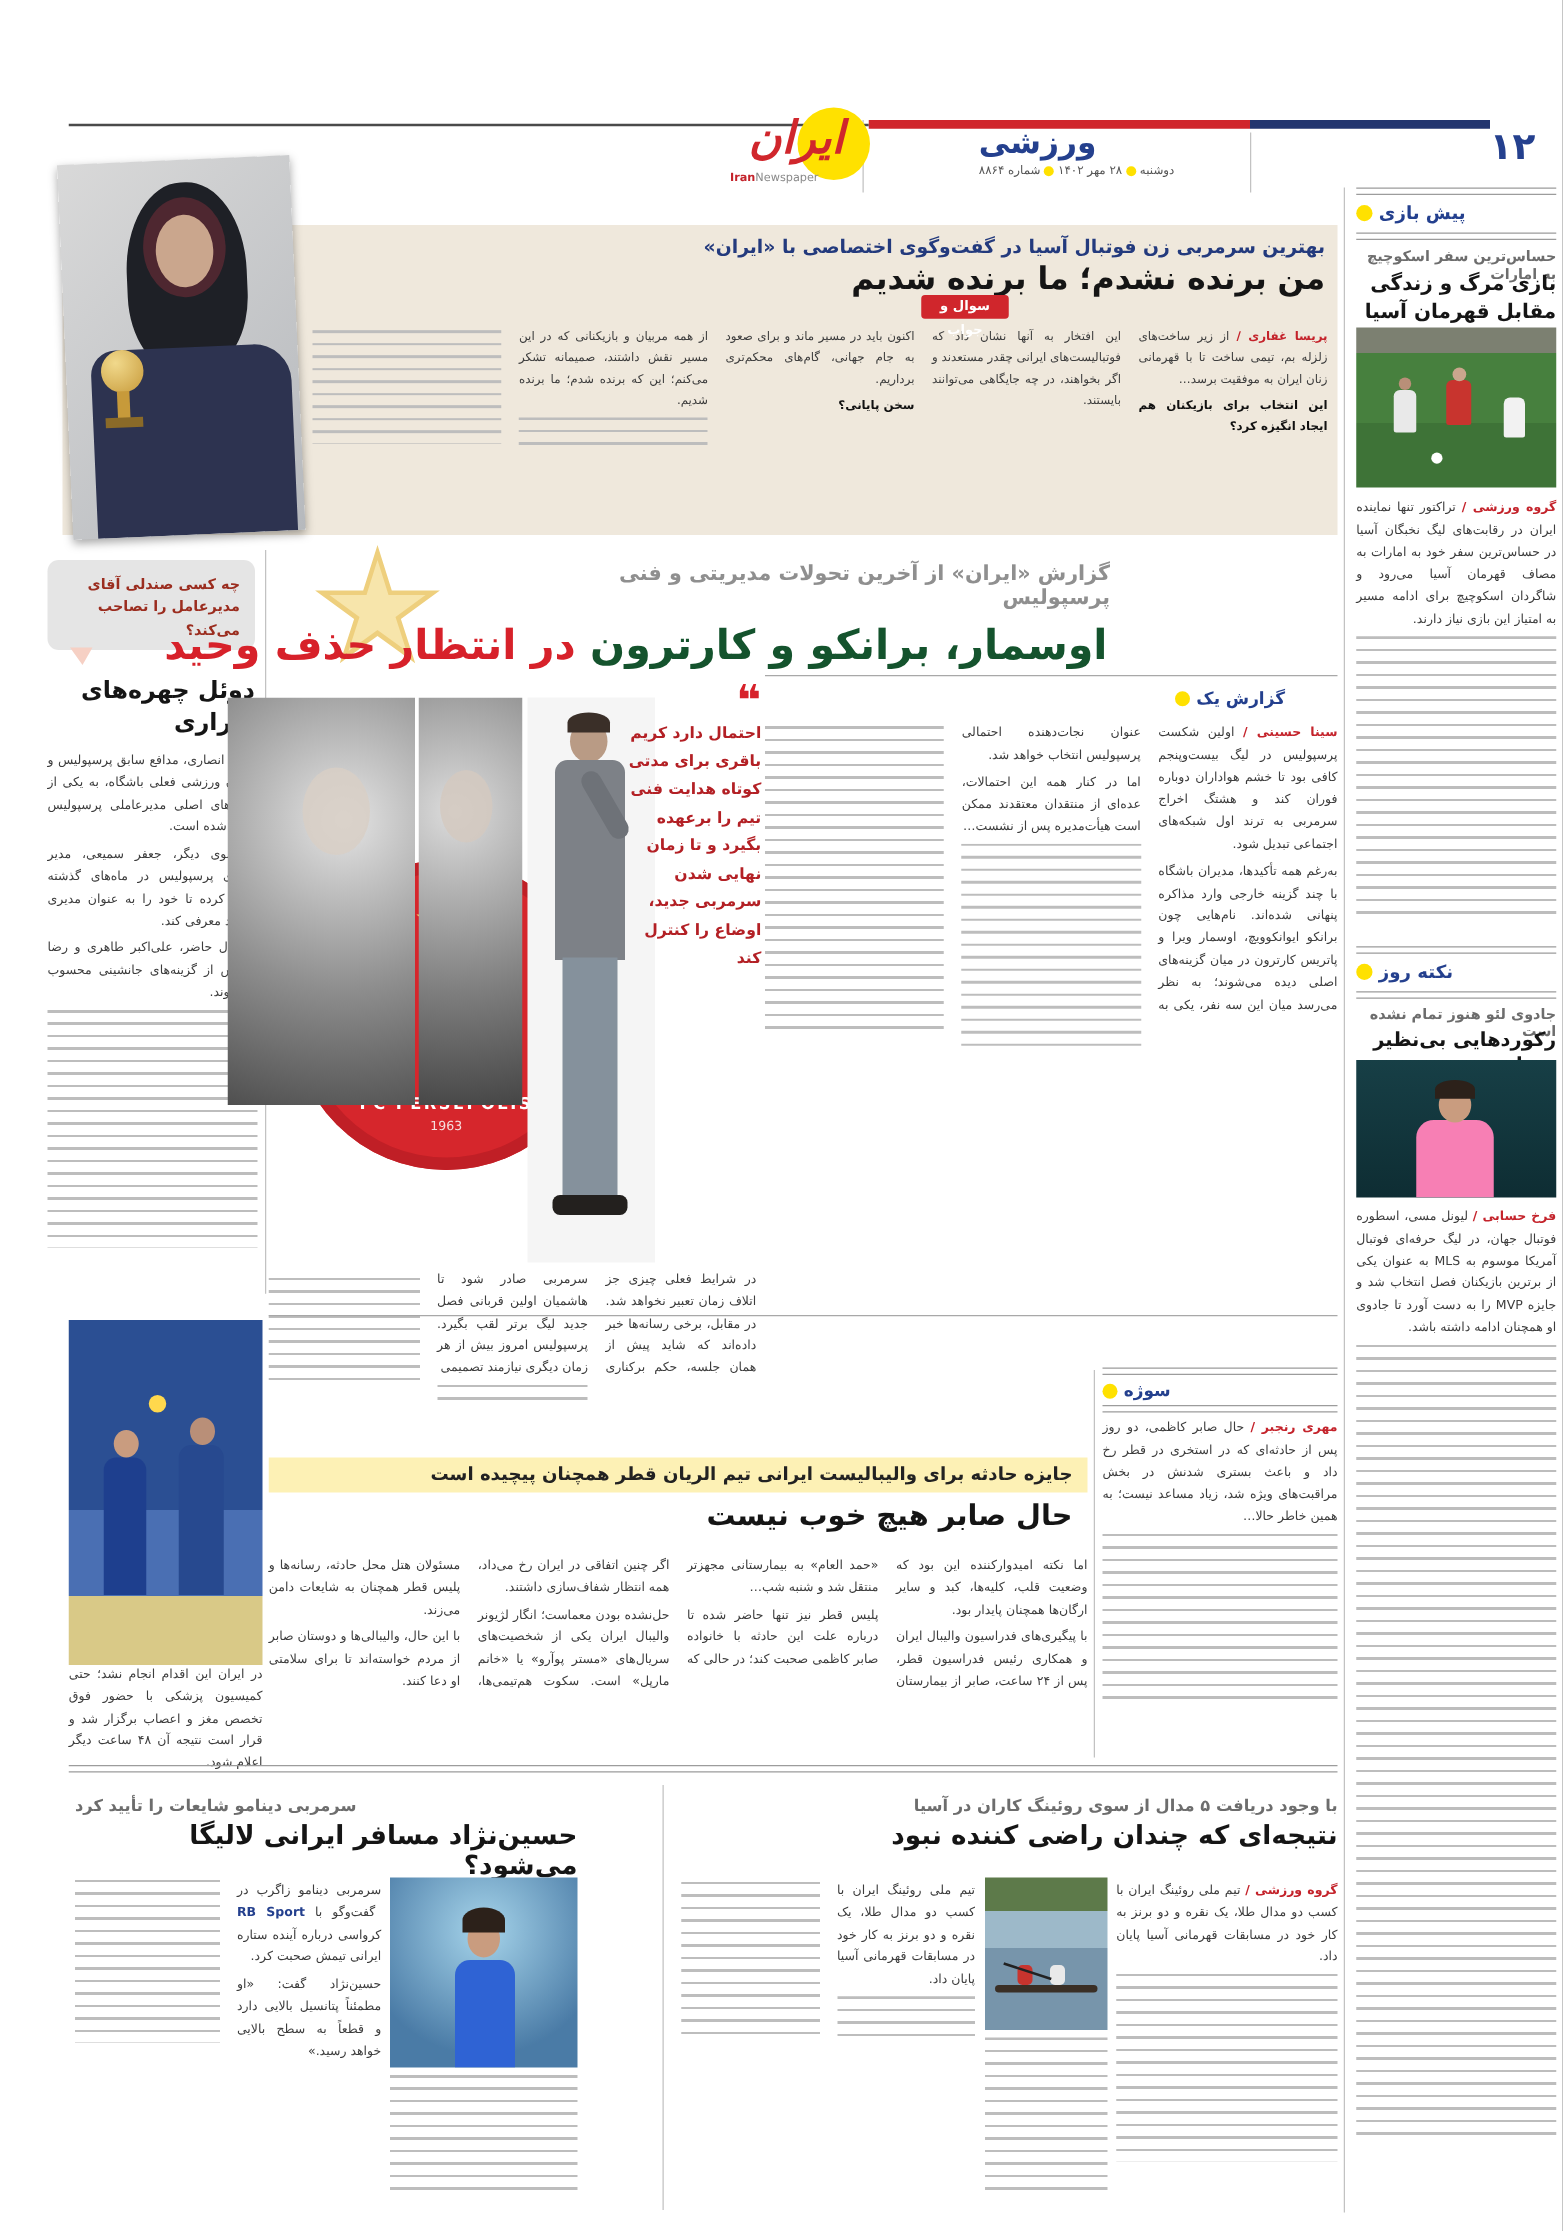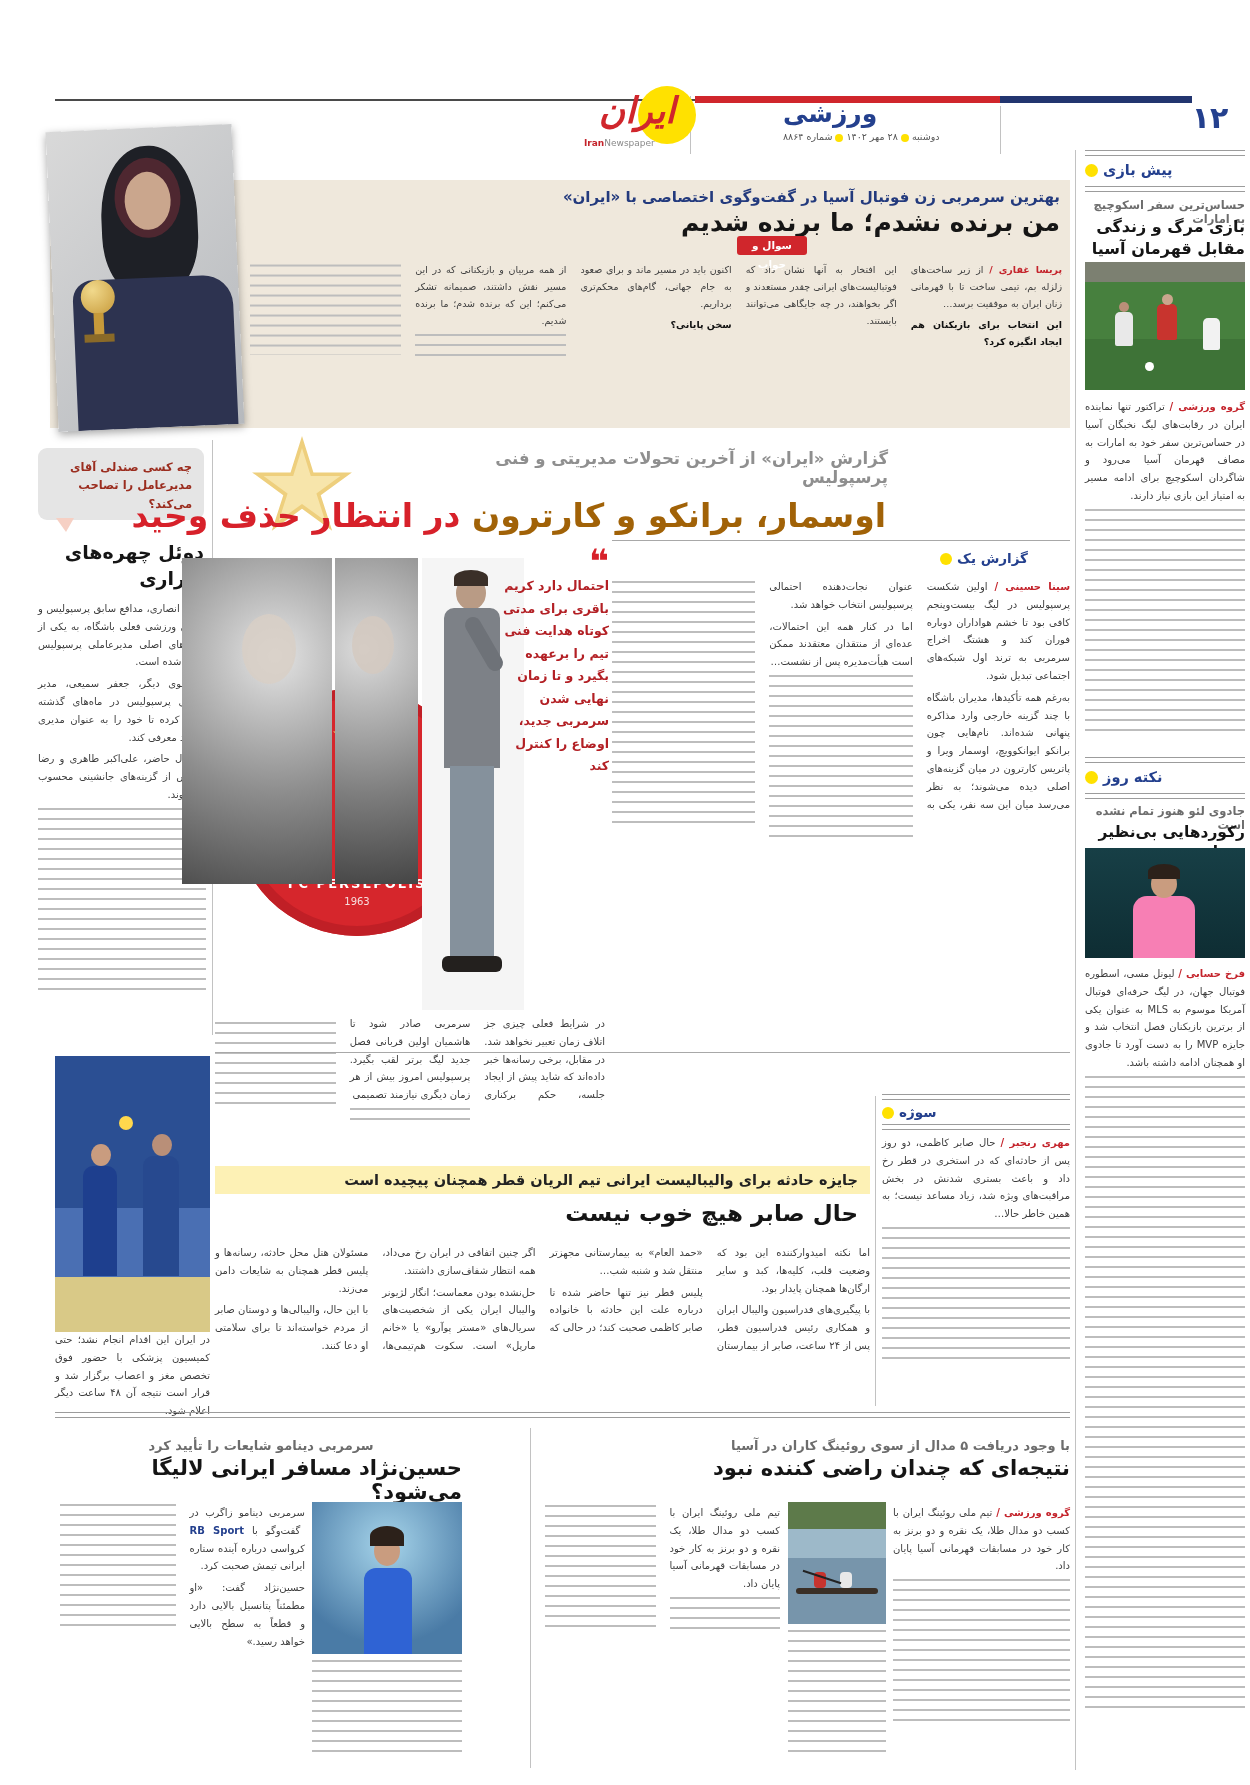"اوسمار، برانکو و کارترون" span { color: #a16207 -> #14532d }
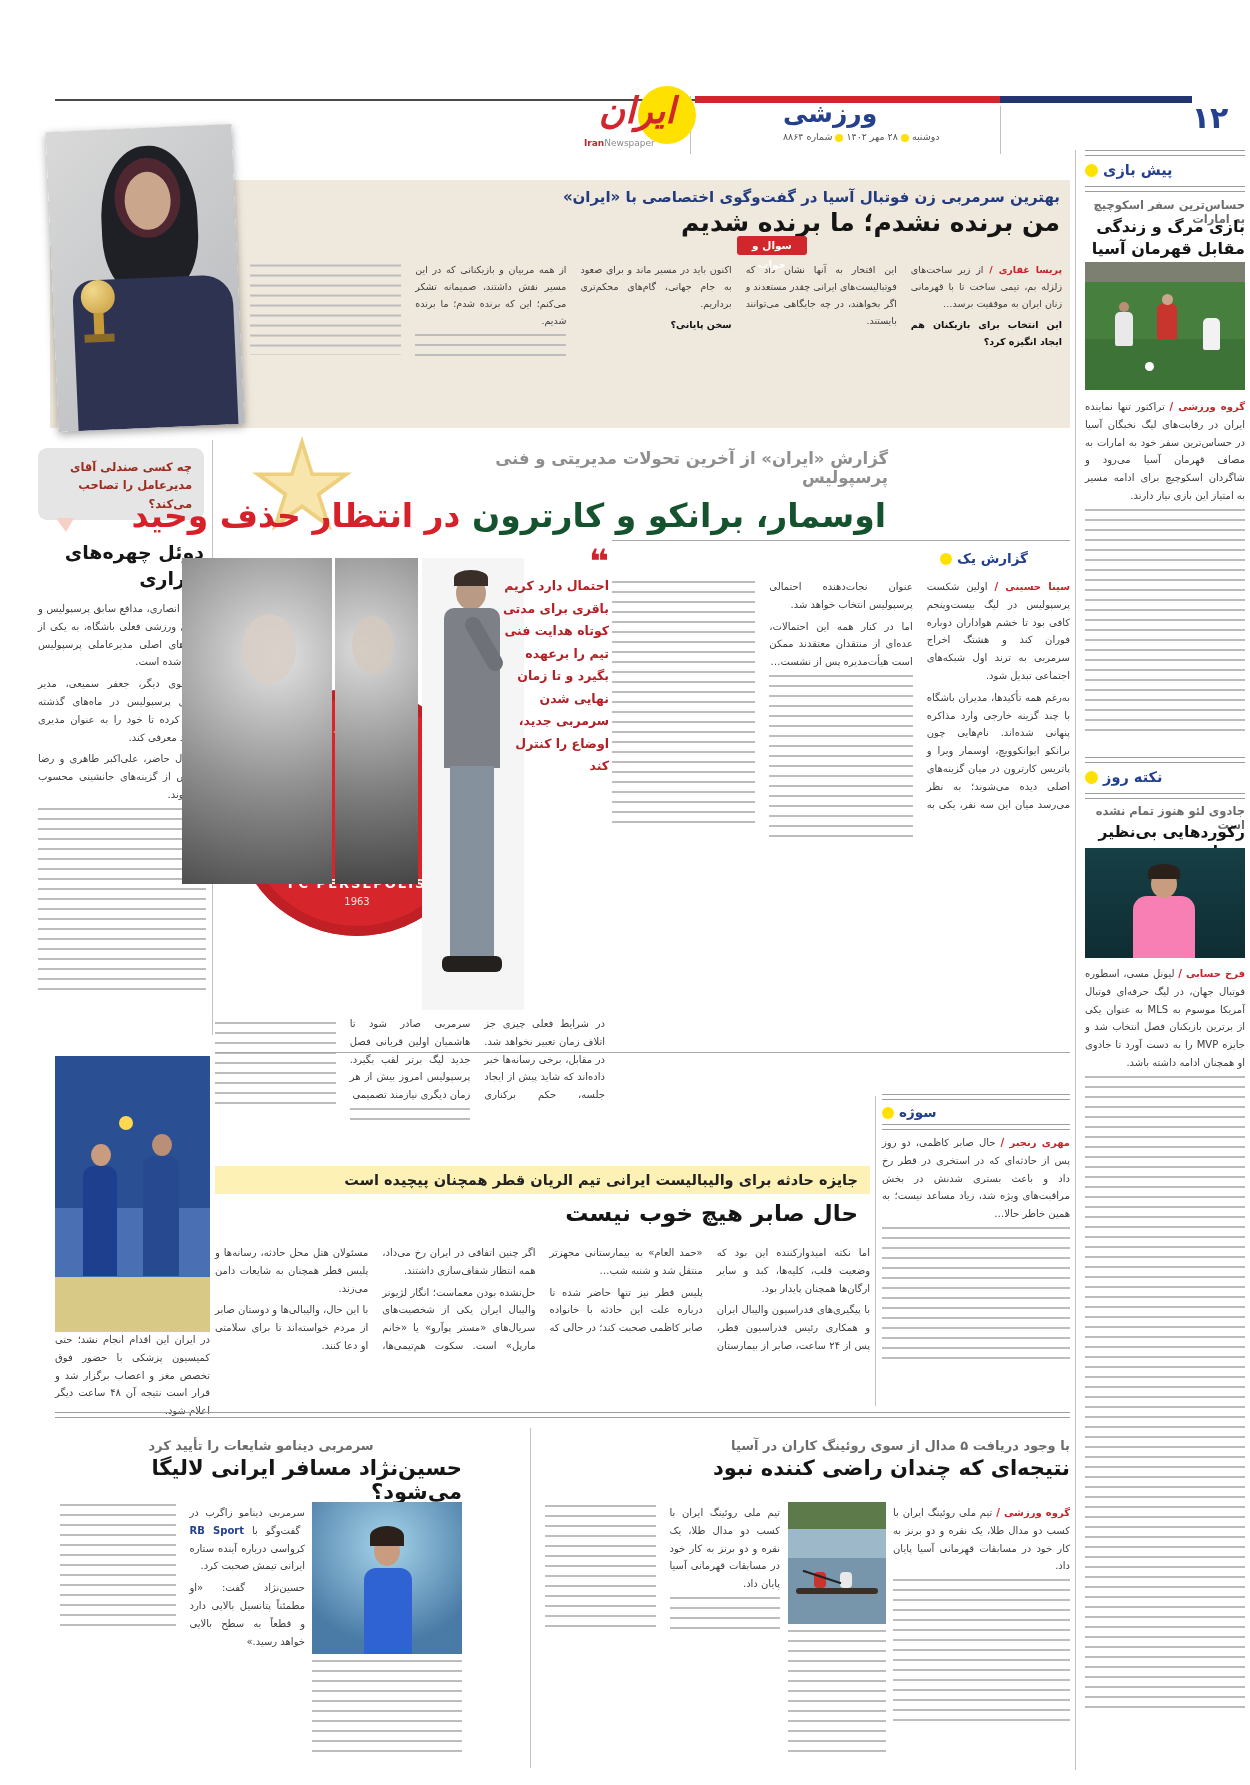"در شرایط فعلی چیزی جز" p { text: ایجاد -> همان }
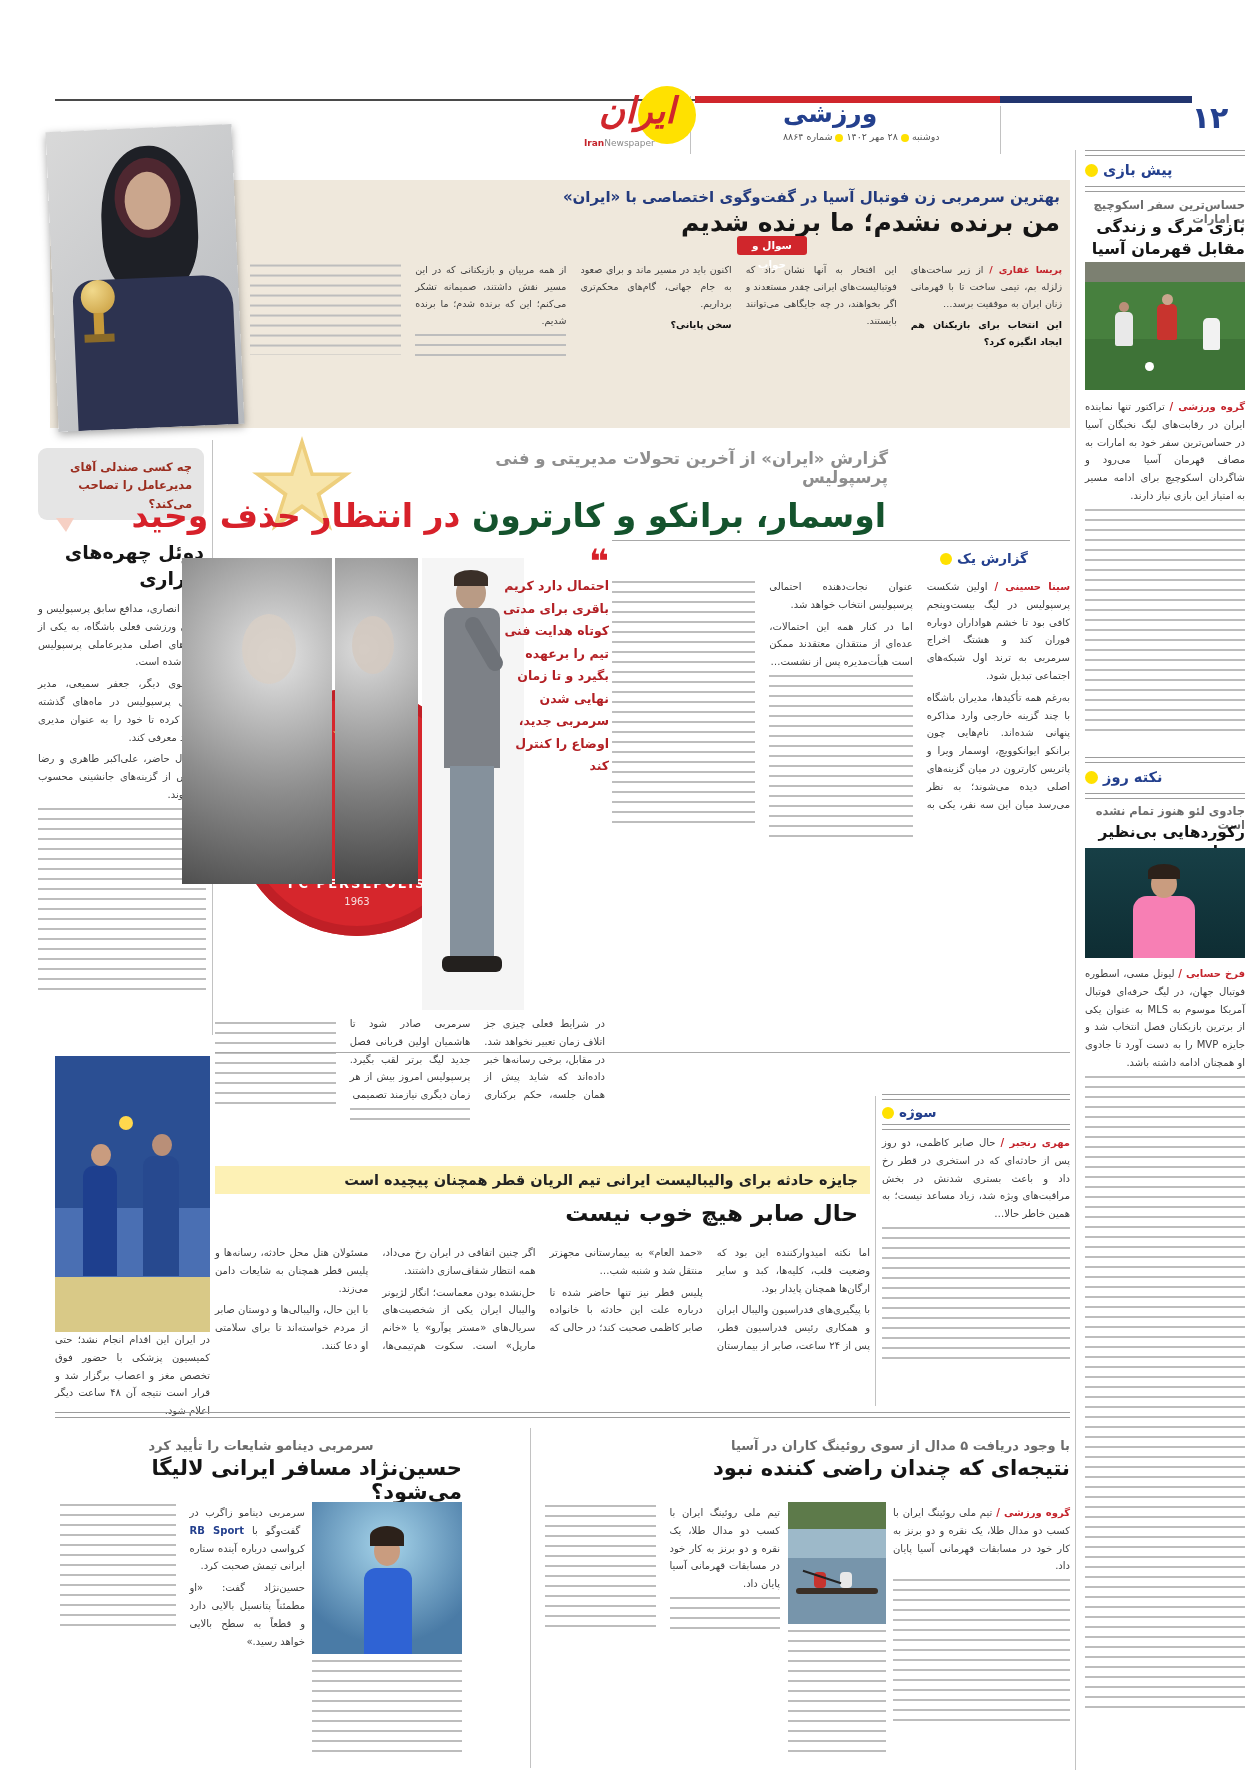"سرمربی دینامو شایعات را تأیید" div.abs { text-align: center -> left }
